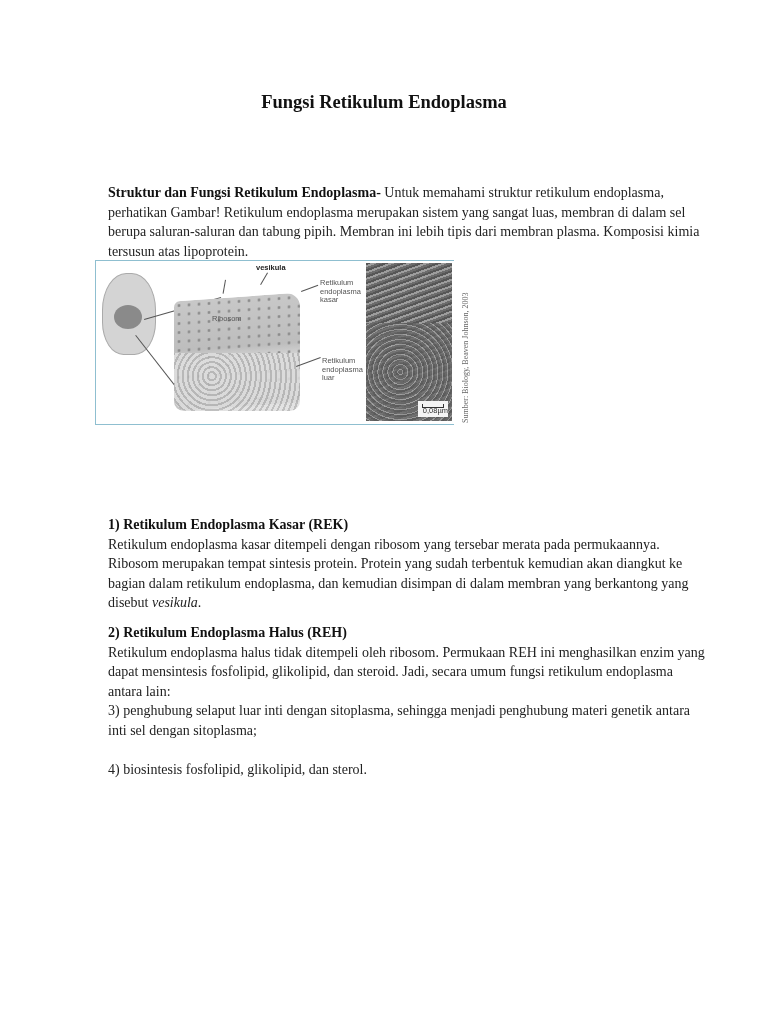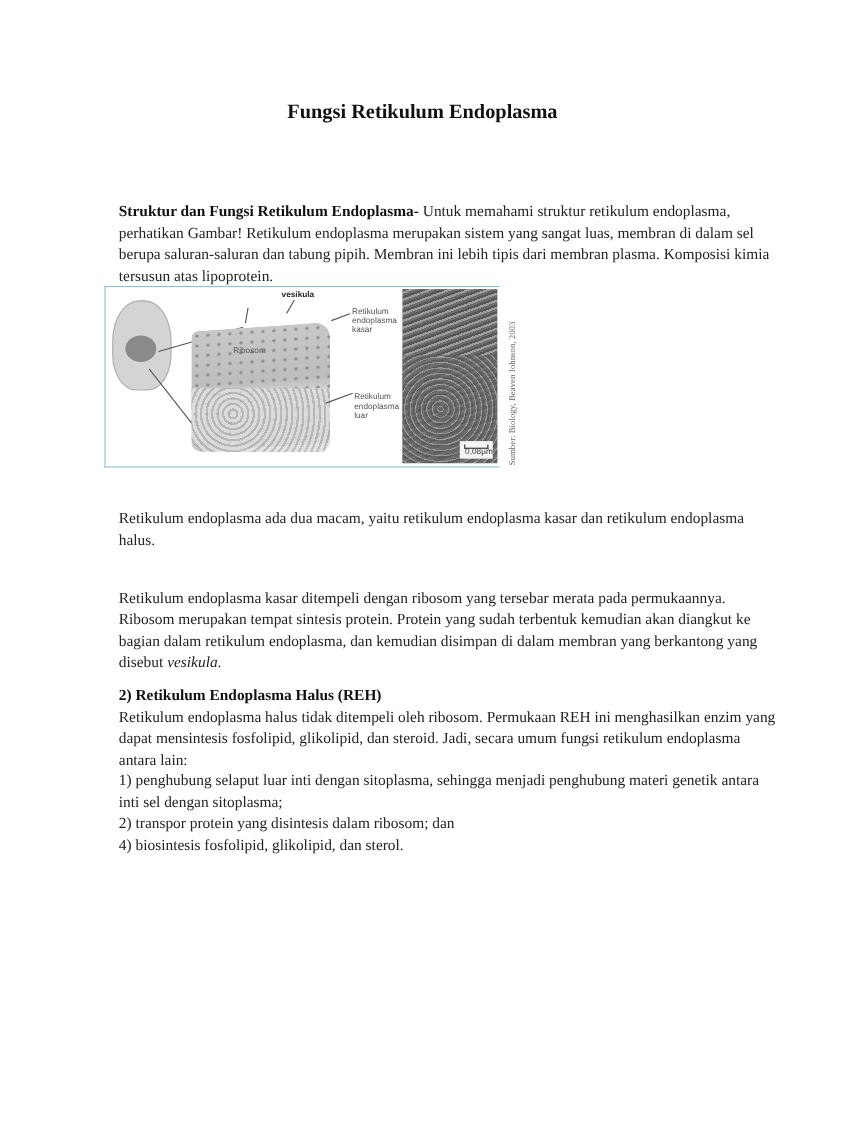"Retikulum endoplasma ada dua macam," p.para { html: <p>Retikulum endoplasma ada dua macam, yaitu retikulum endoplasma kasar dan retikulum endoplasma halus.</p> -> none }
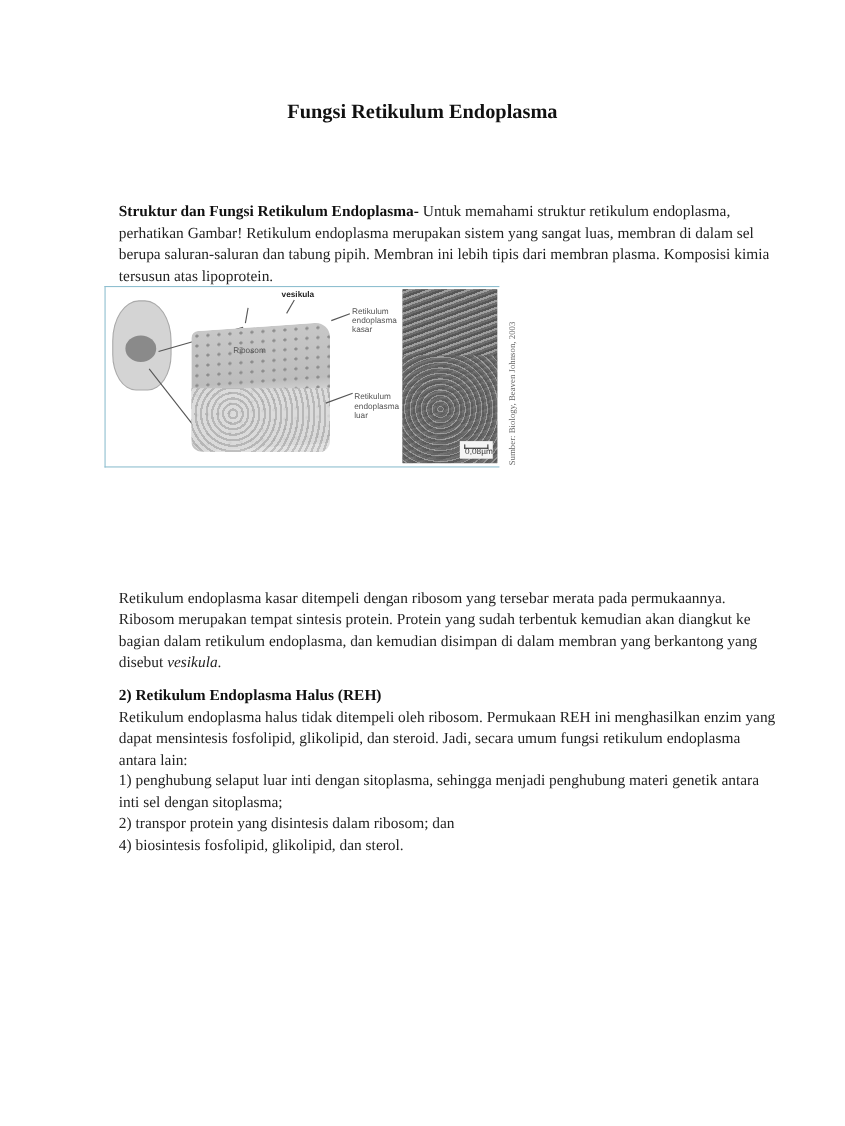"1) Retikulum Endoplasma Kasar (REK)" b { html: none -> <b>1) Retikulum Endoplasma Kasar (REK)</b> }
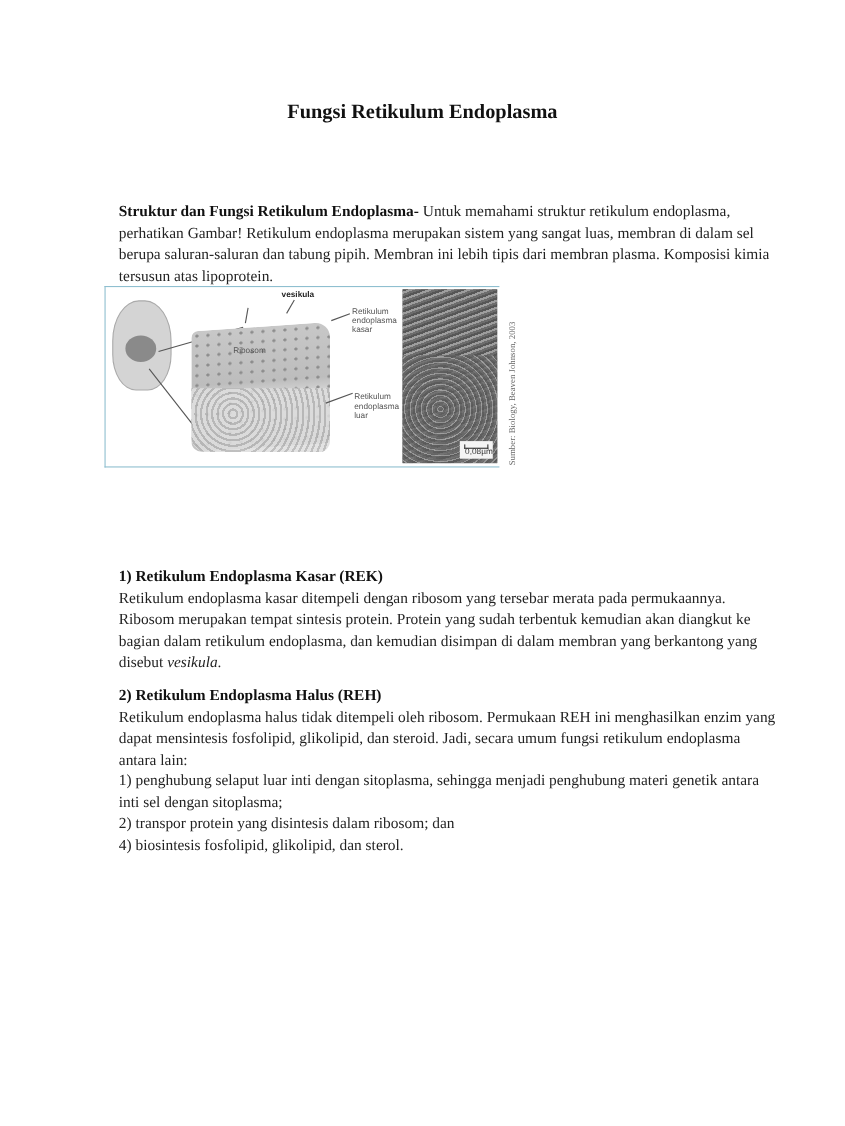"1) penghubung selaput luar inti" span { text: 1 -> 3 }
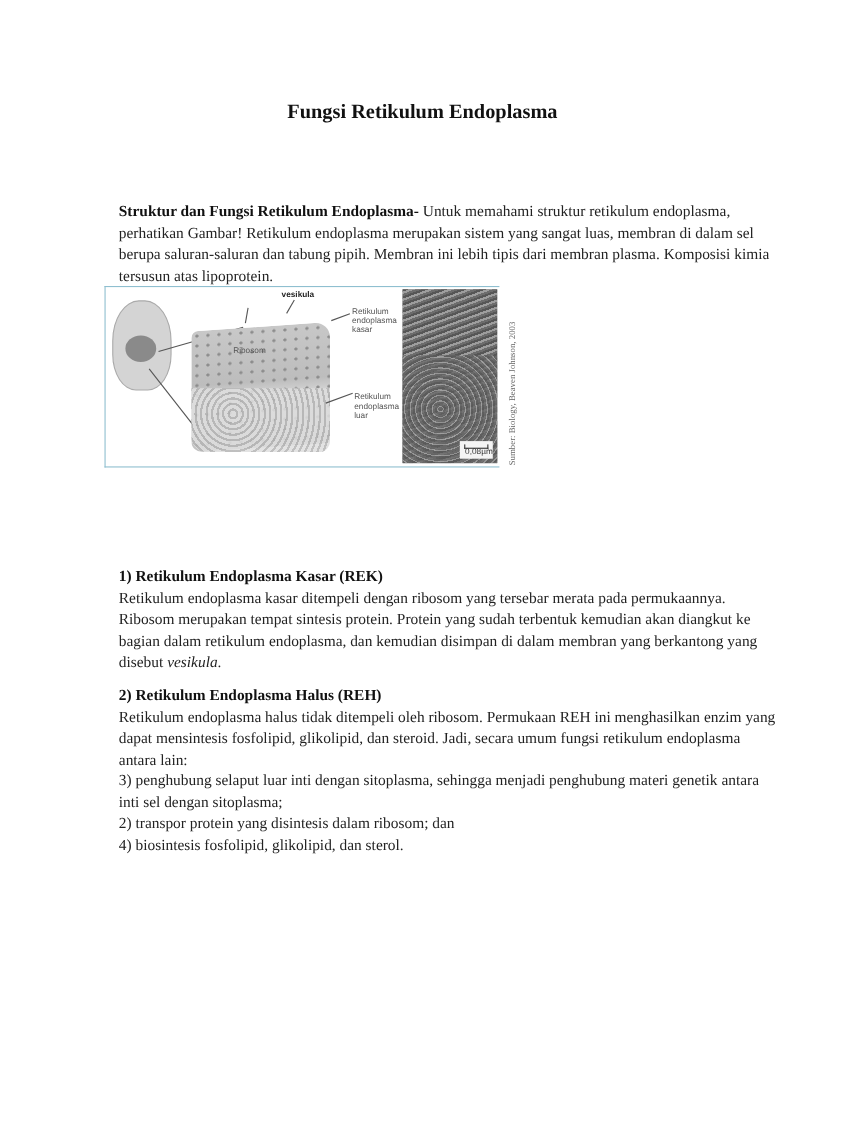"2) transpor protein yang disintesis" span { html: <span>2) transpor protein yang disintesis dalam ribosom; dan</span> -> none }
